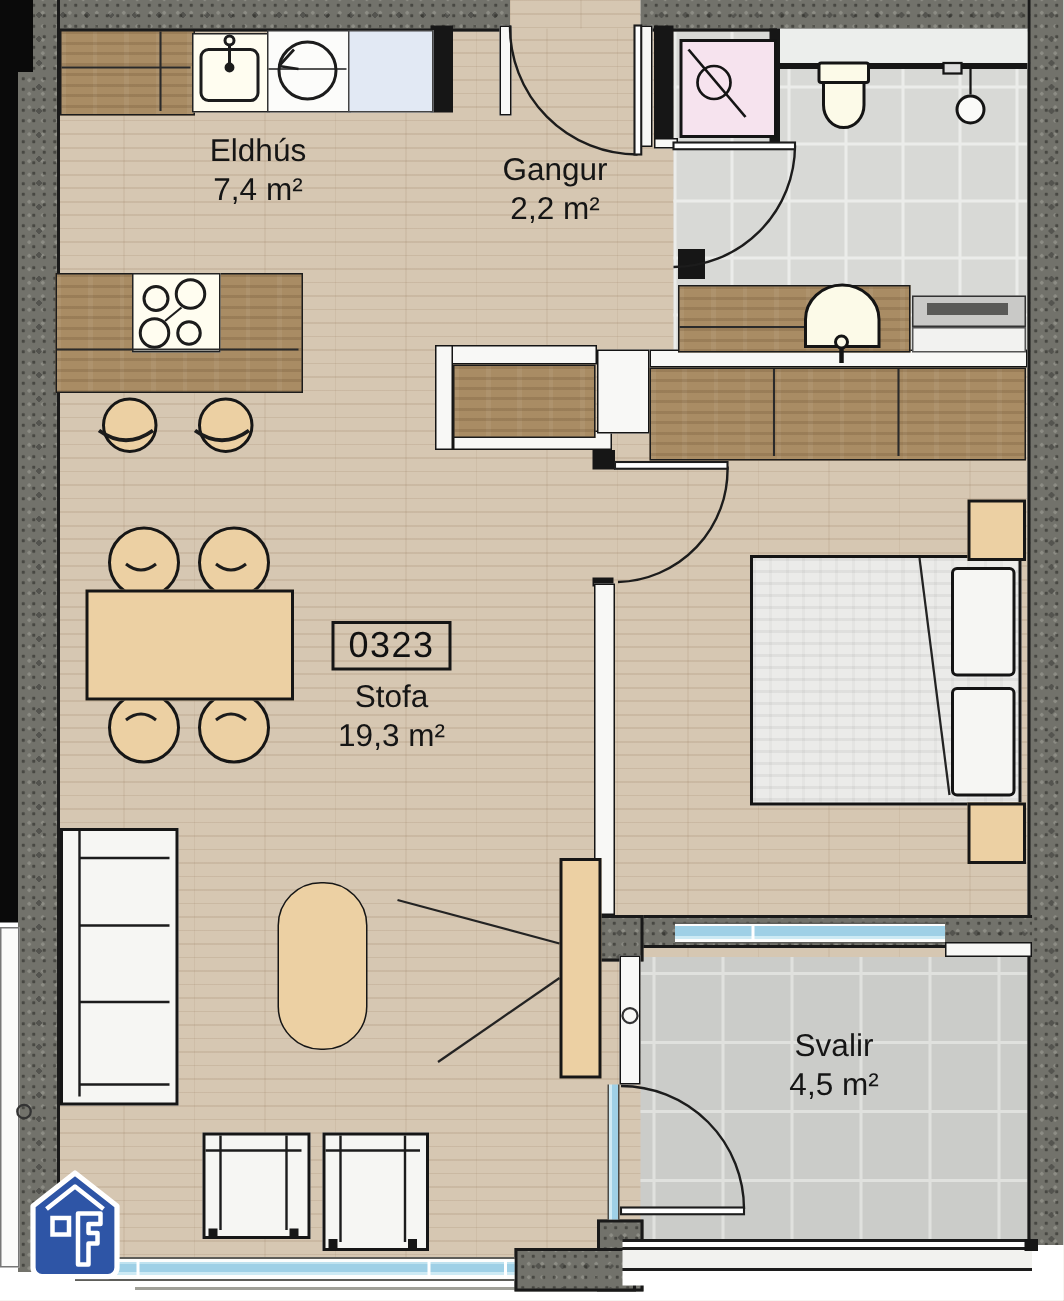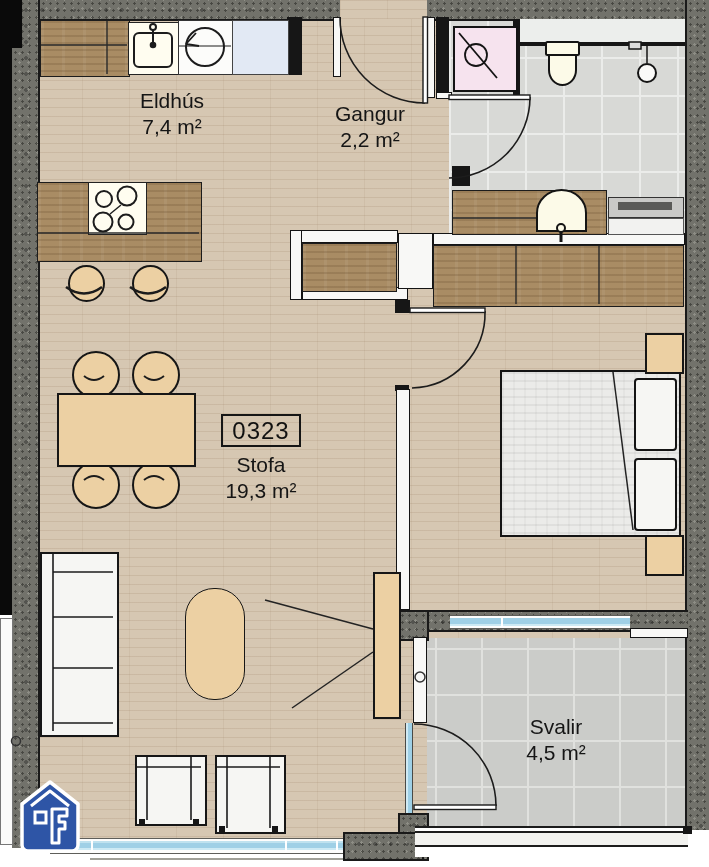"Svalir" div.rl { top: 714px -> 685px }
